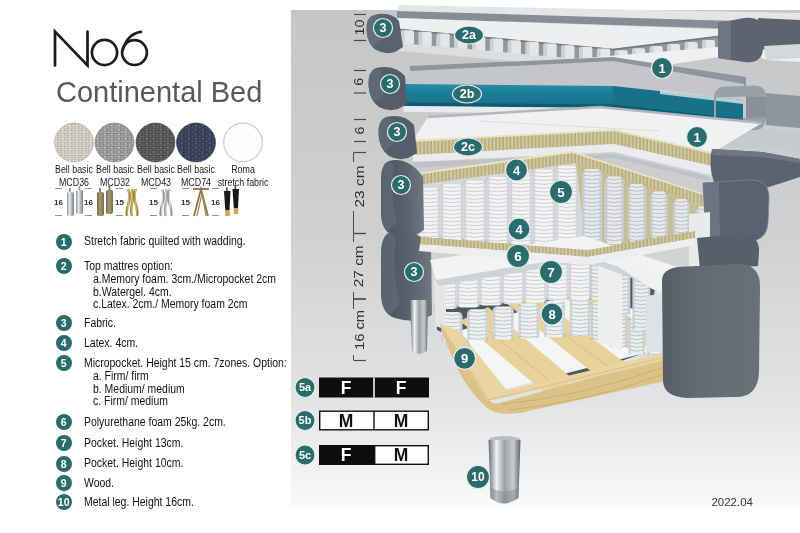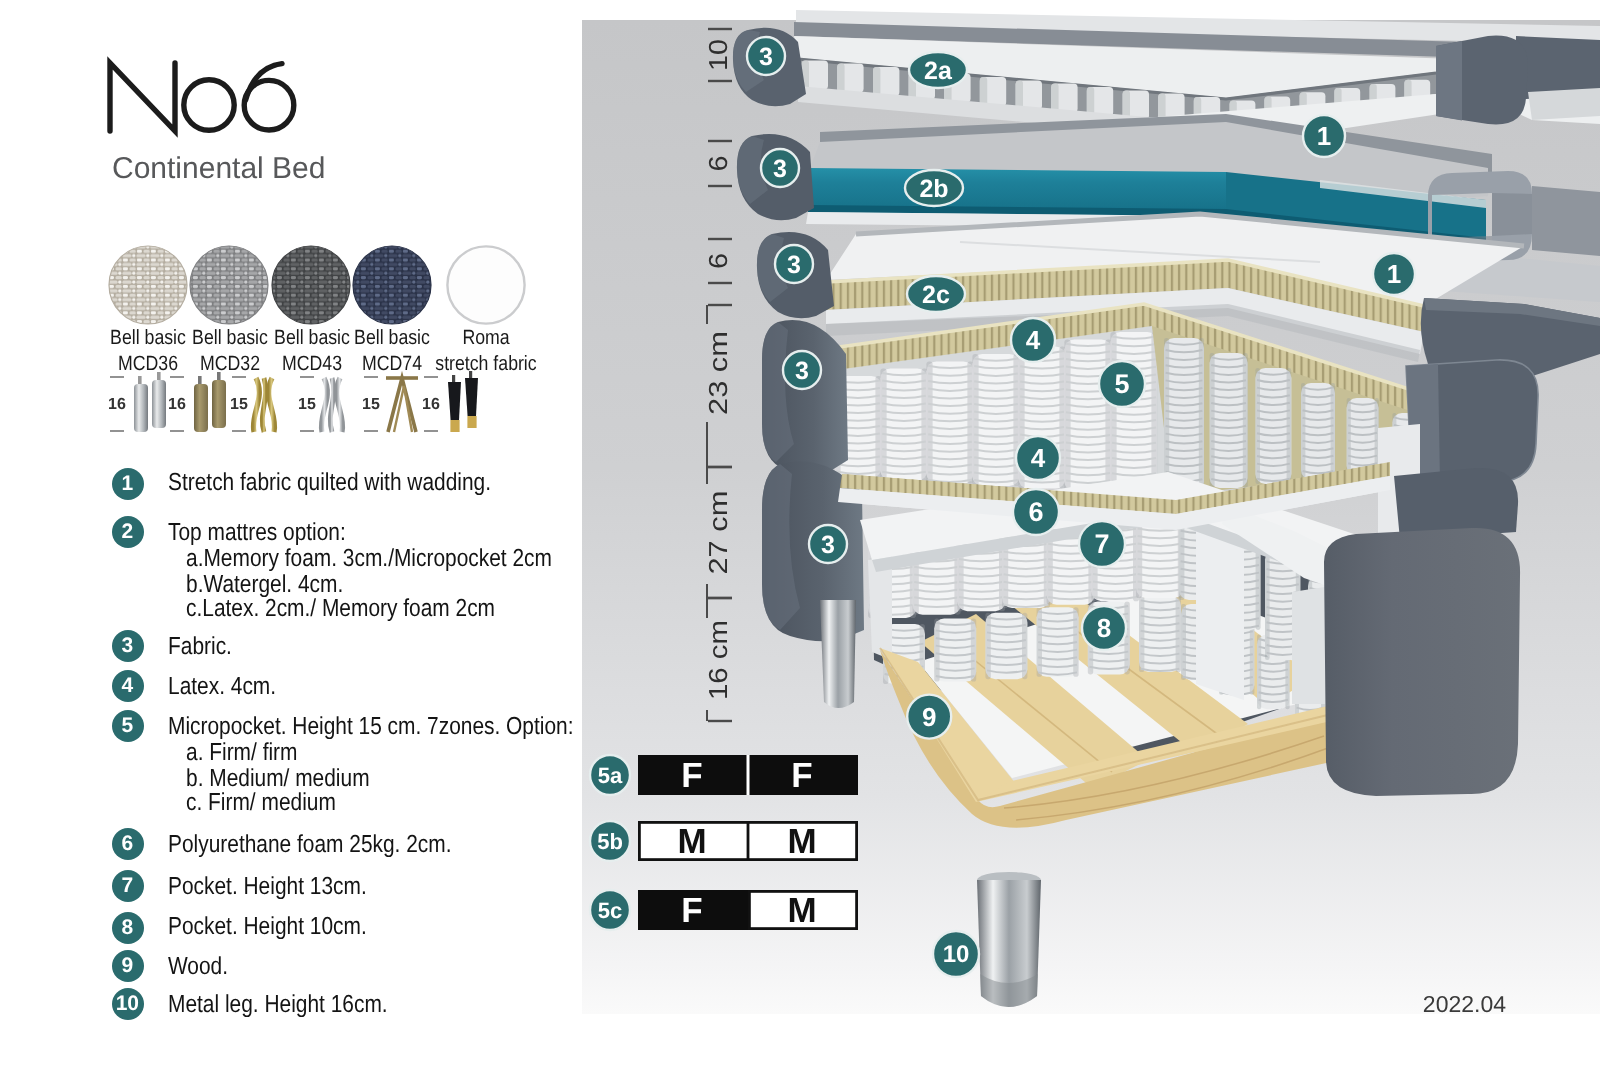"Continental Bed" div.abs { font-size: 15px -> 29px }
